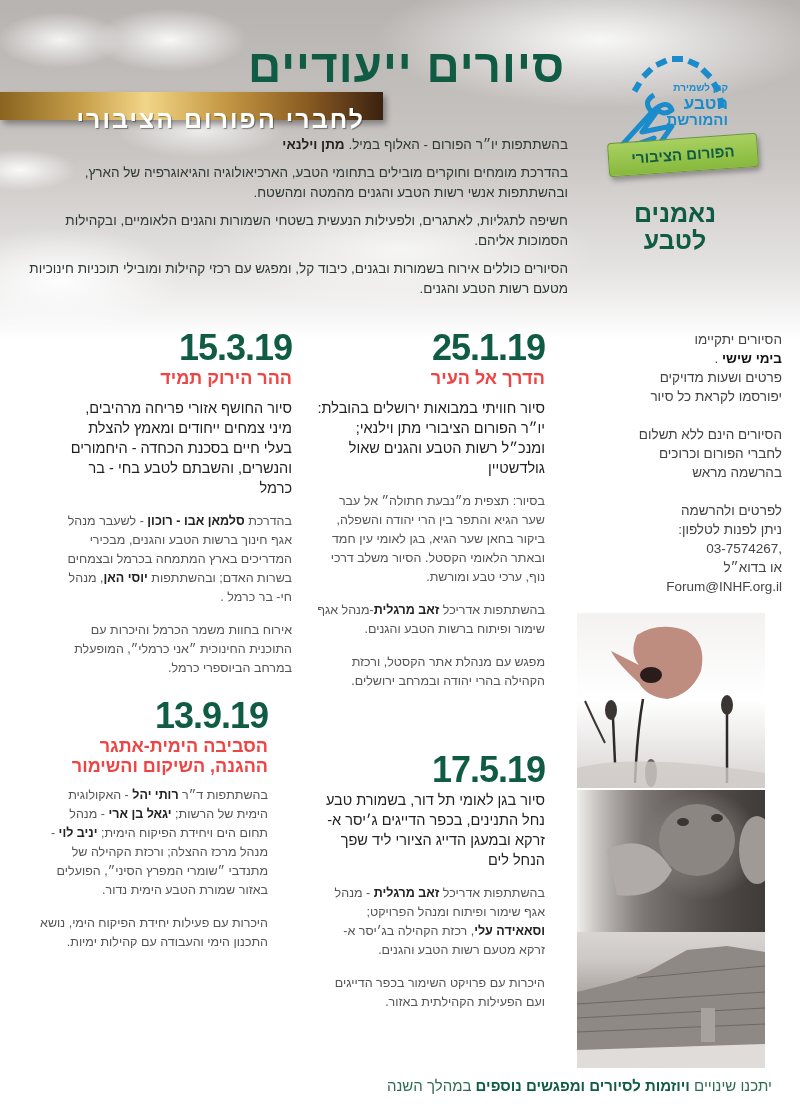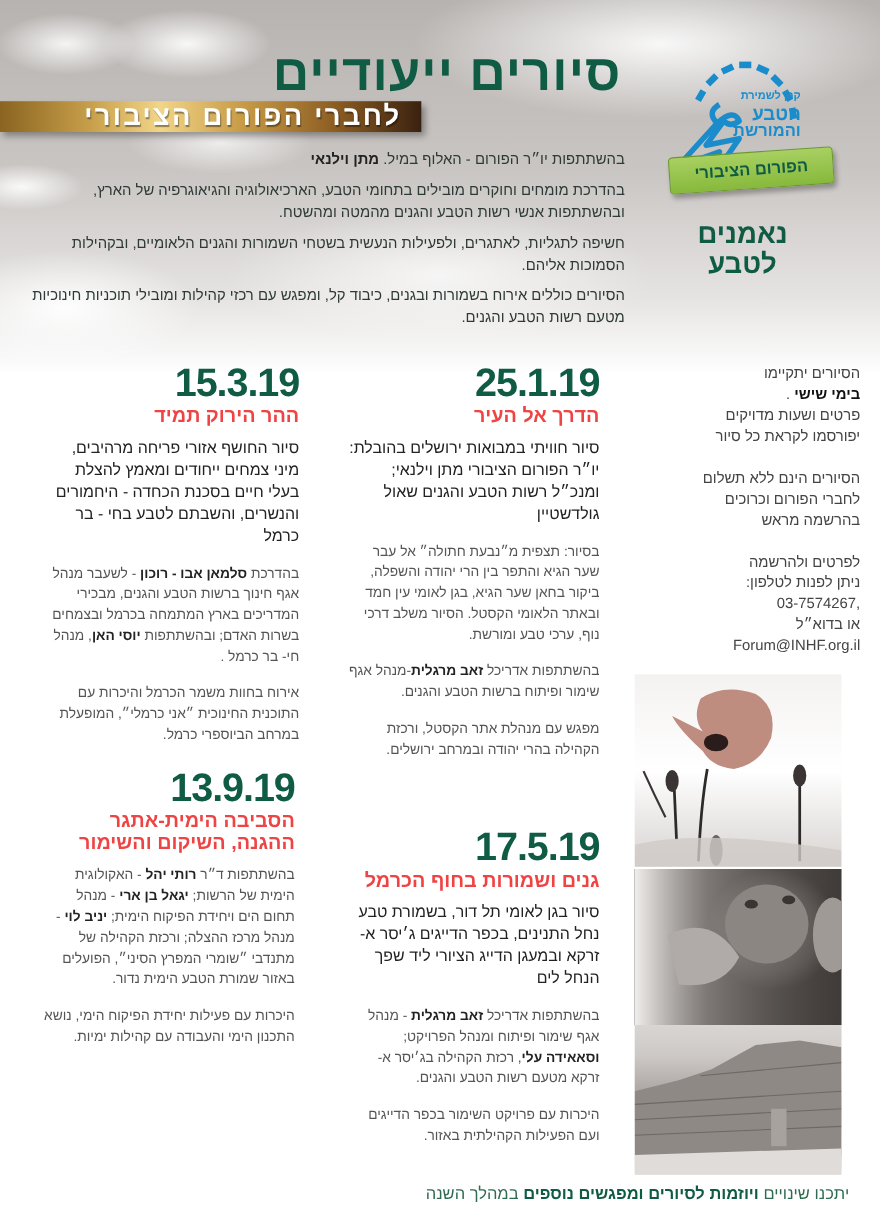"לחברי הפורום הציבורי" .gold-banner span { top: 0 -> 13px }
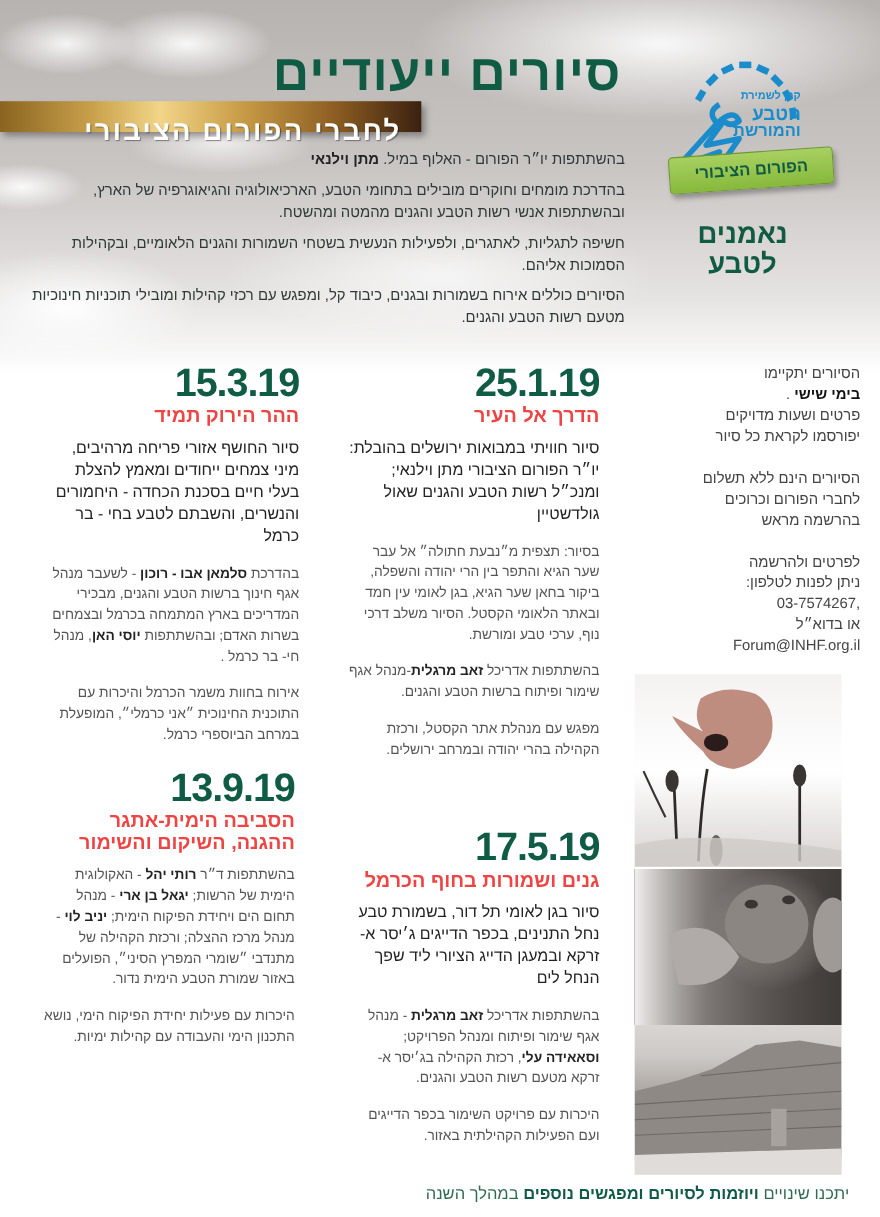"15.3.19" div.tour { right: 528px -> 508px }
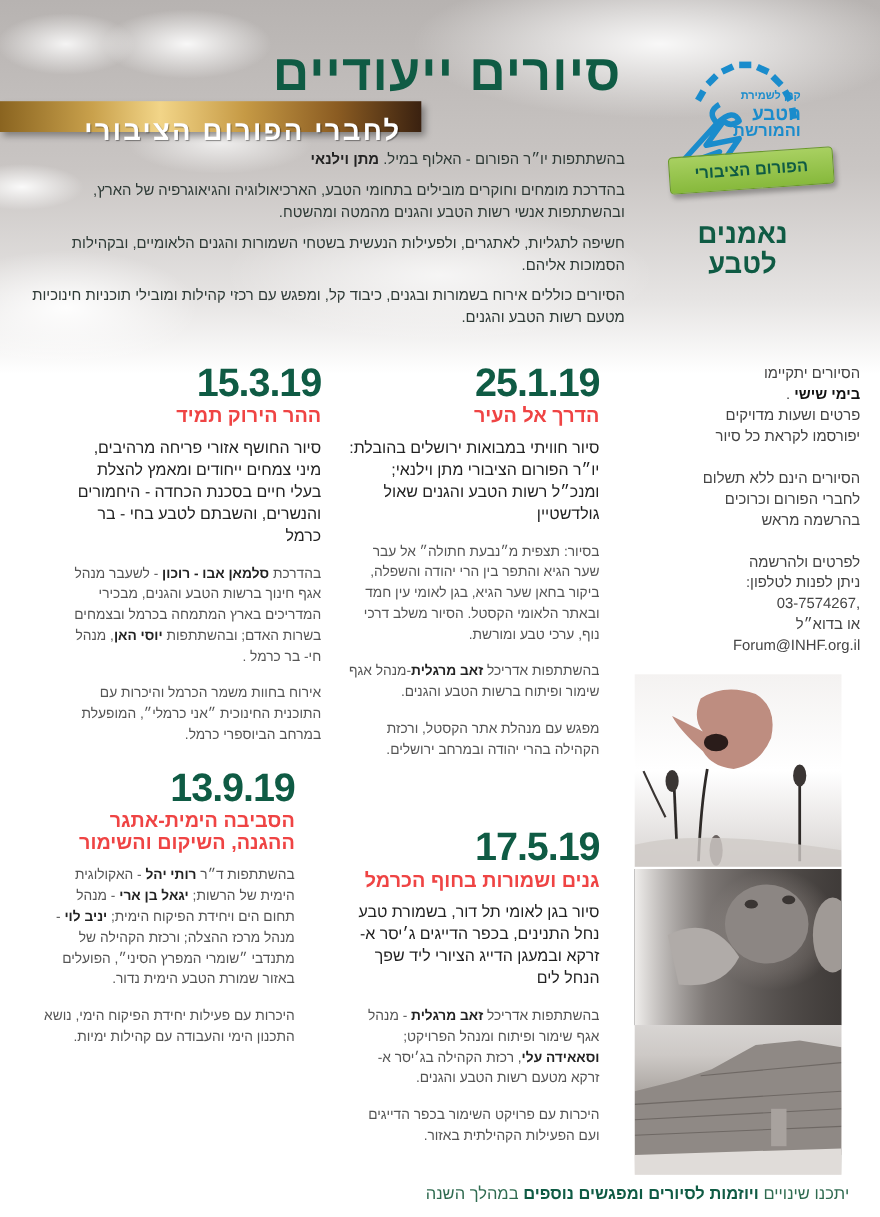"גנים ושמורות בחוף הכרמל" div.title { html: <div>גנים ושמורות בחוף הכרמל</div> -> none }
